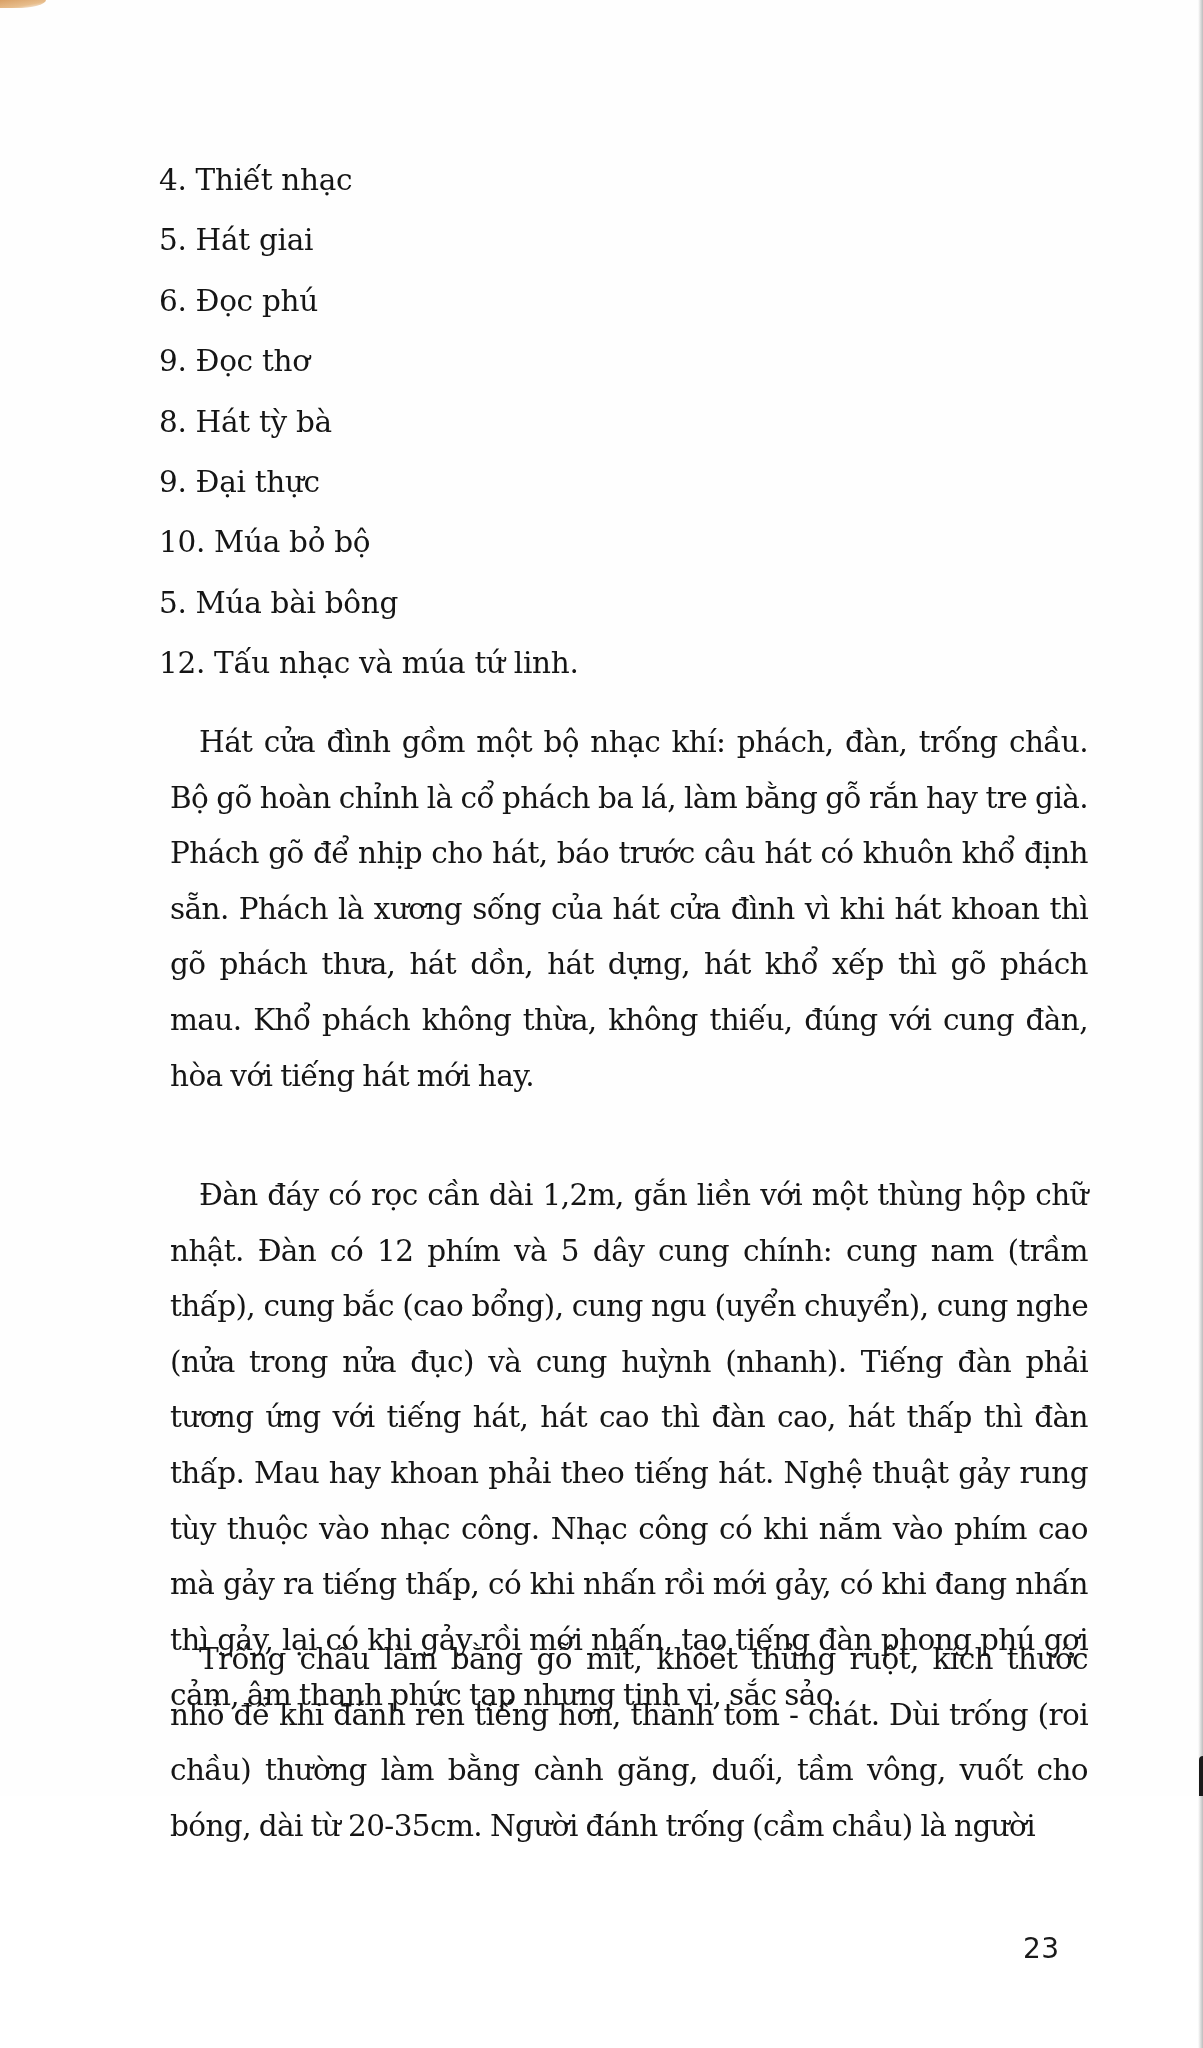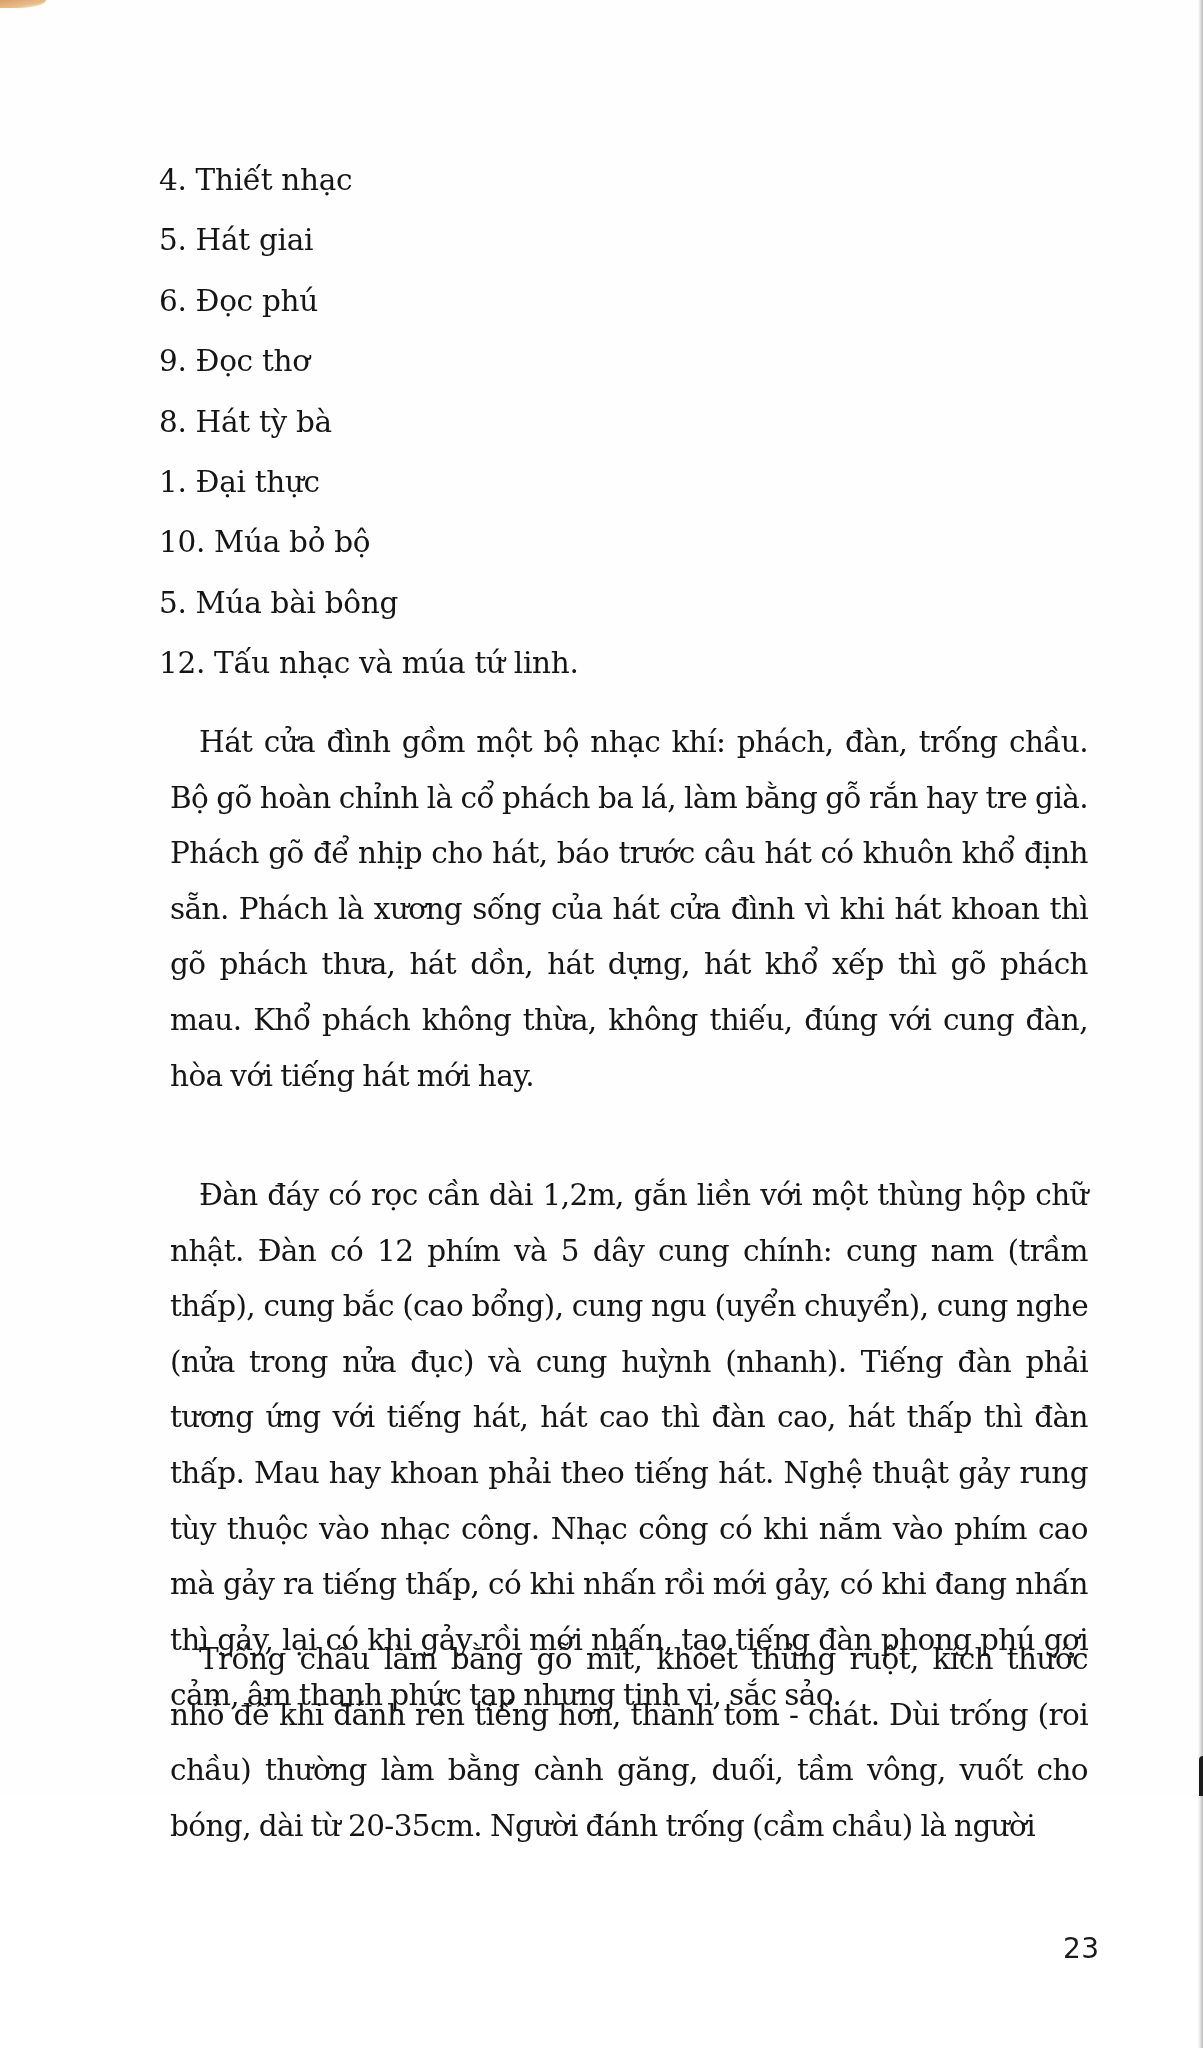"1. Đại thực" li { text: 1 -> 9 }
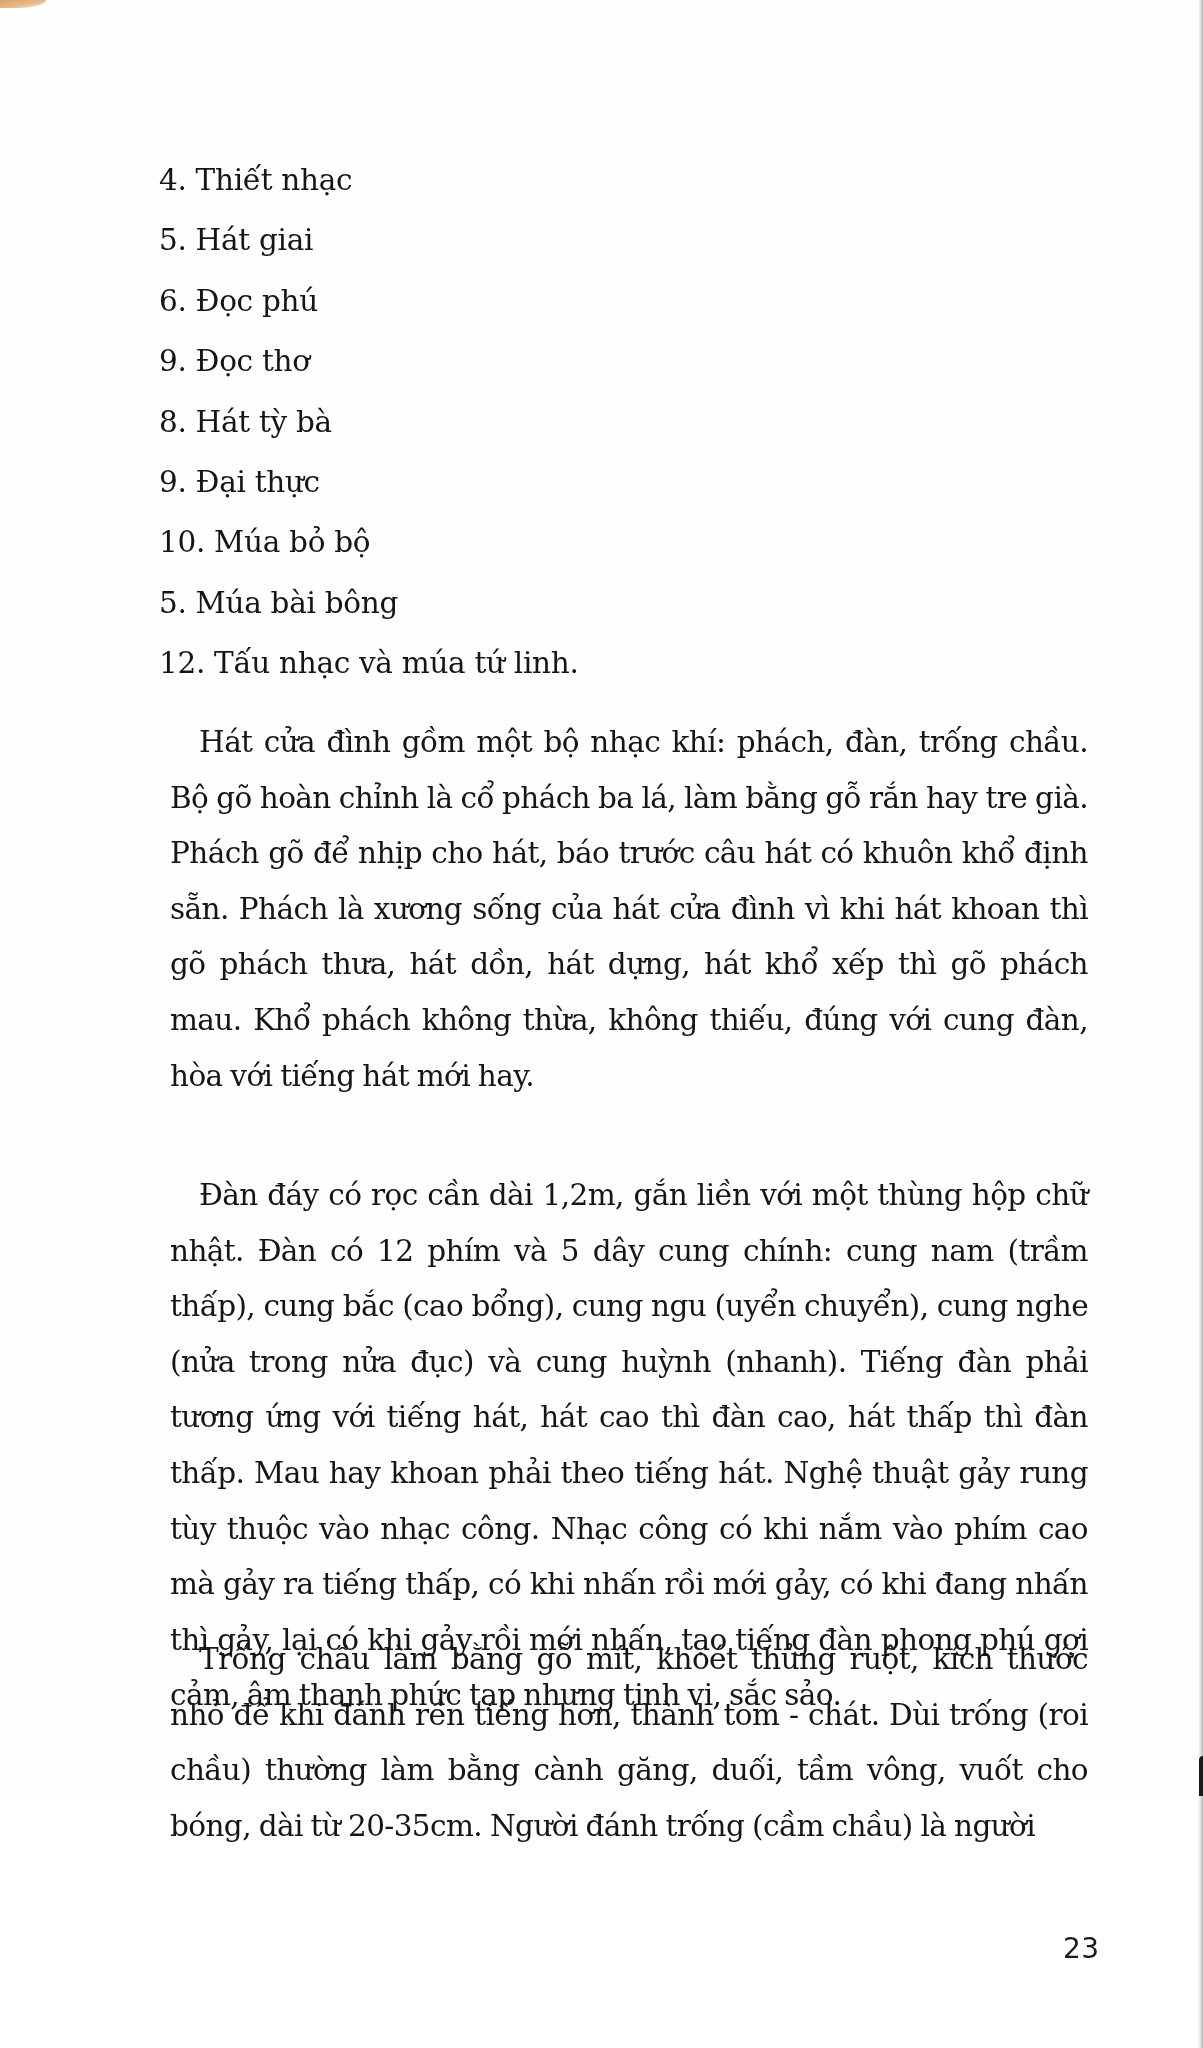"23" .page-number { left: 1063px -> 1023px }
